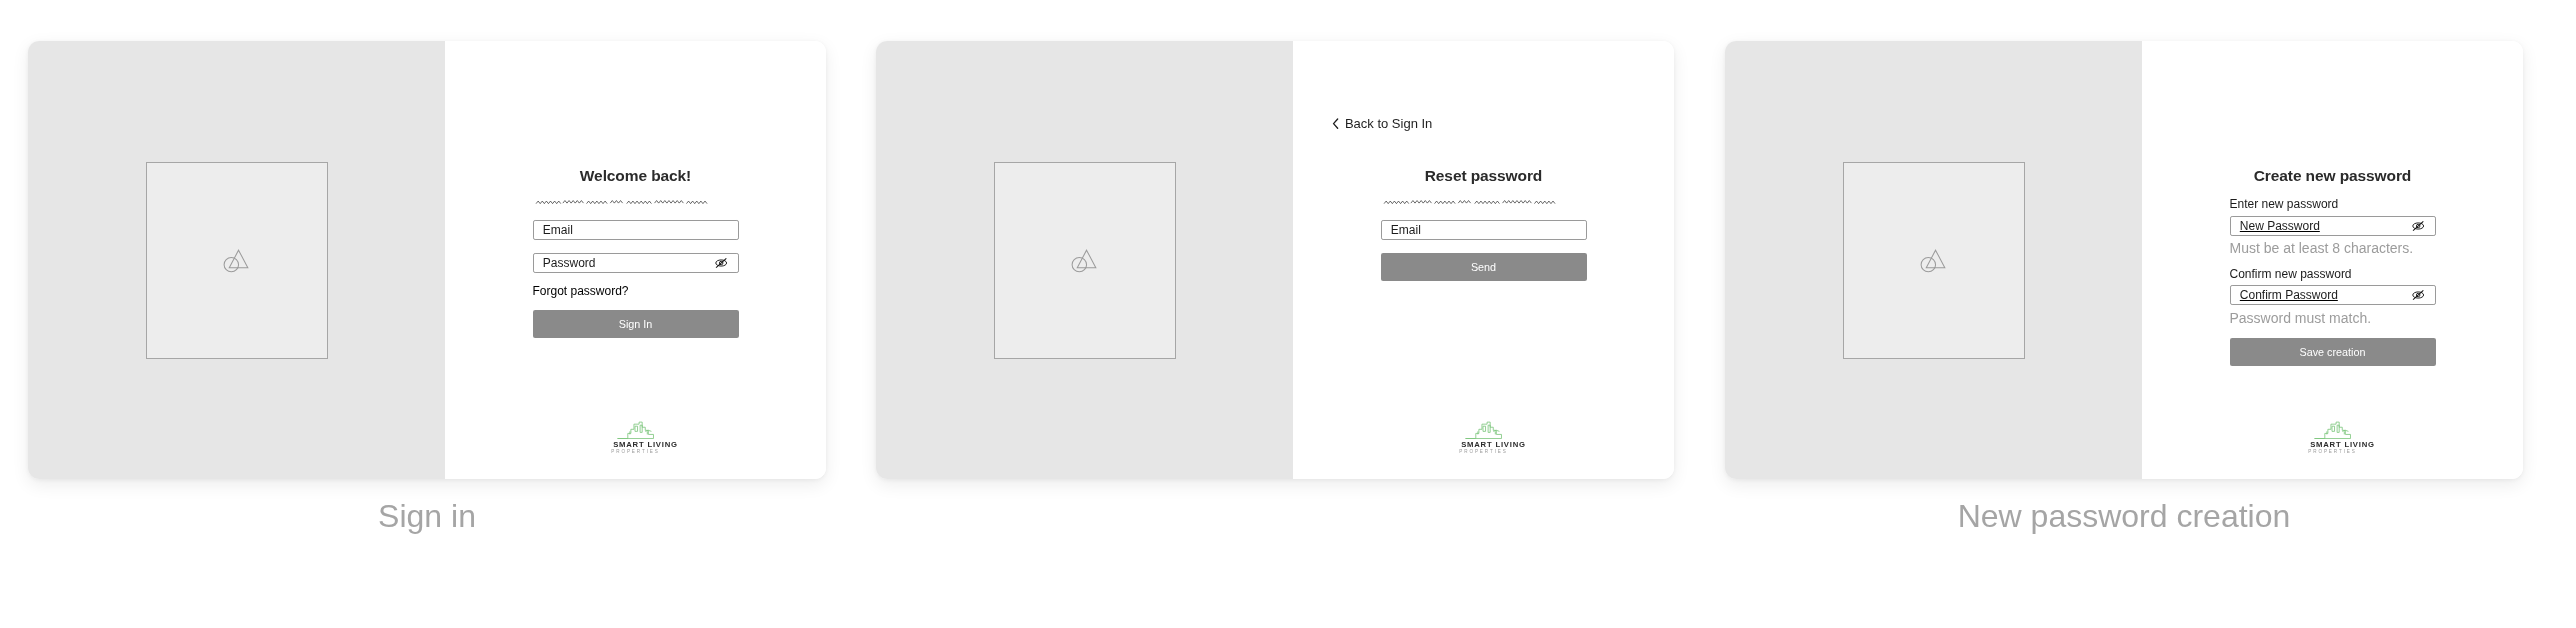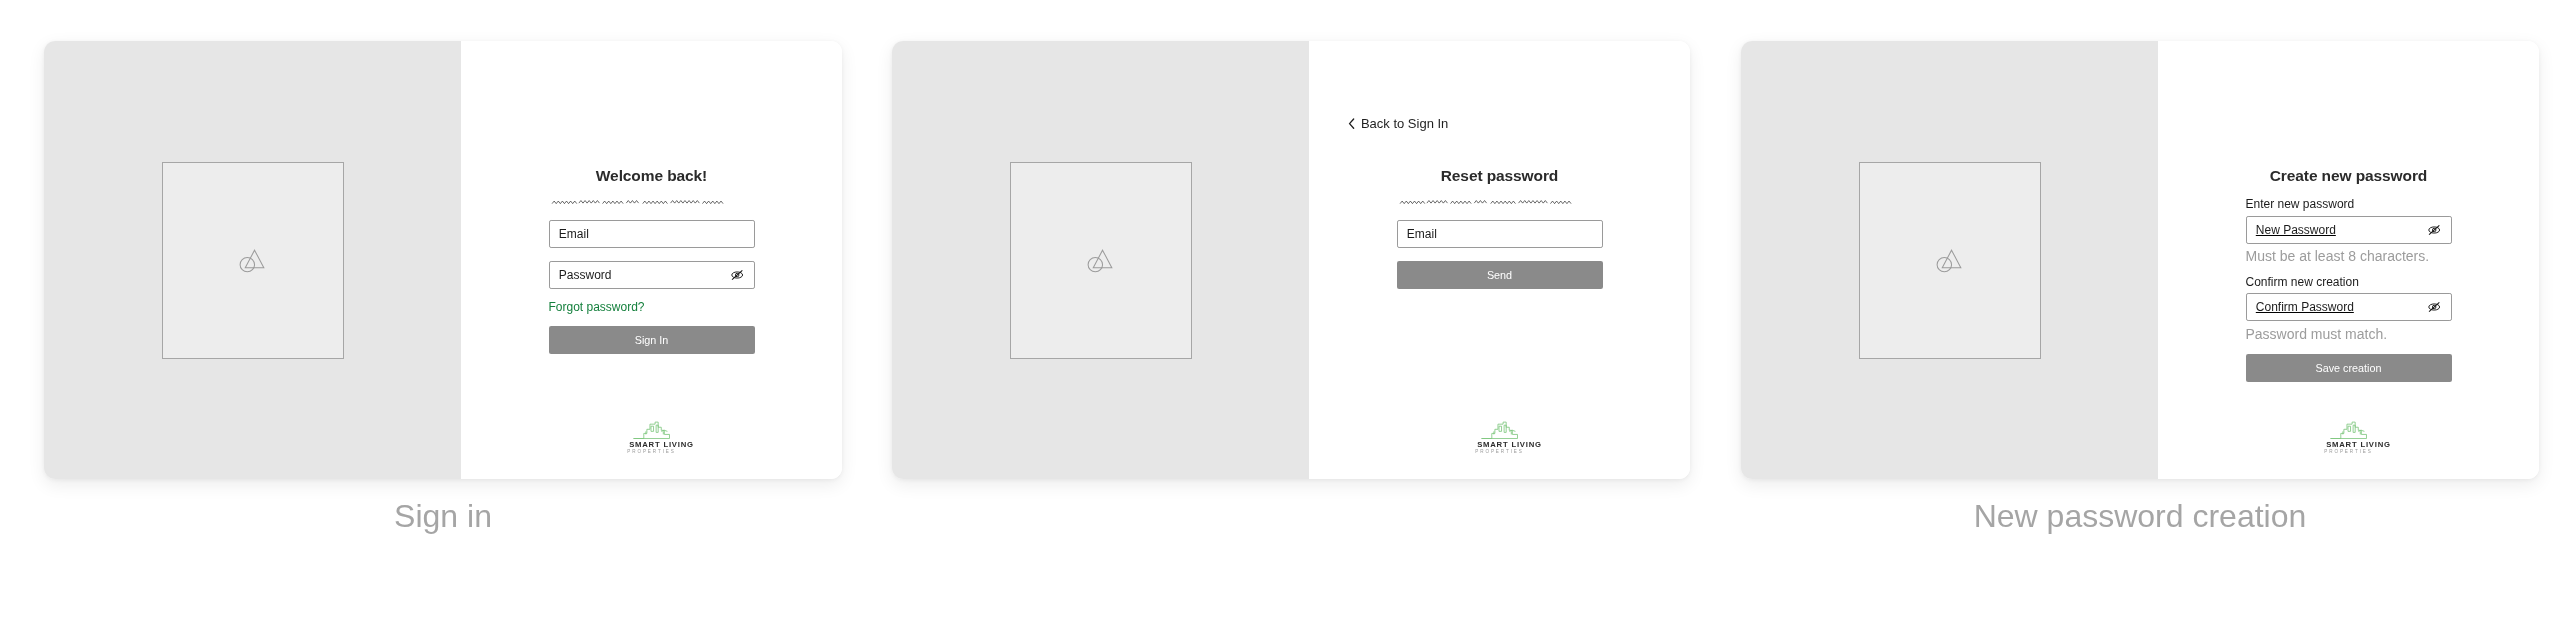"Back to Sign In" .screen-group { margin-left: 16px -> none }
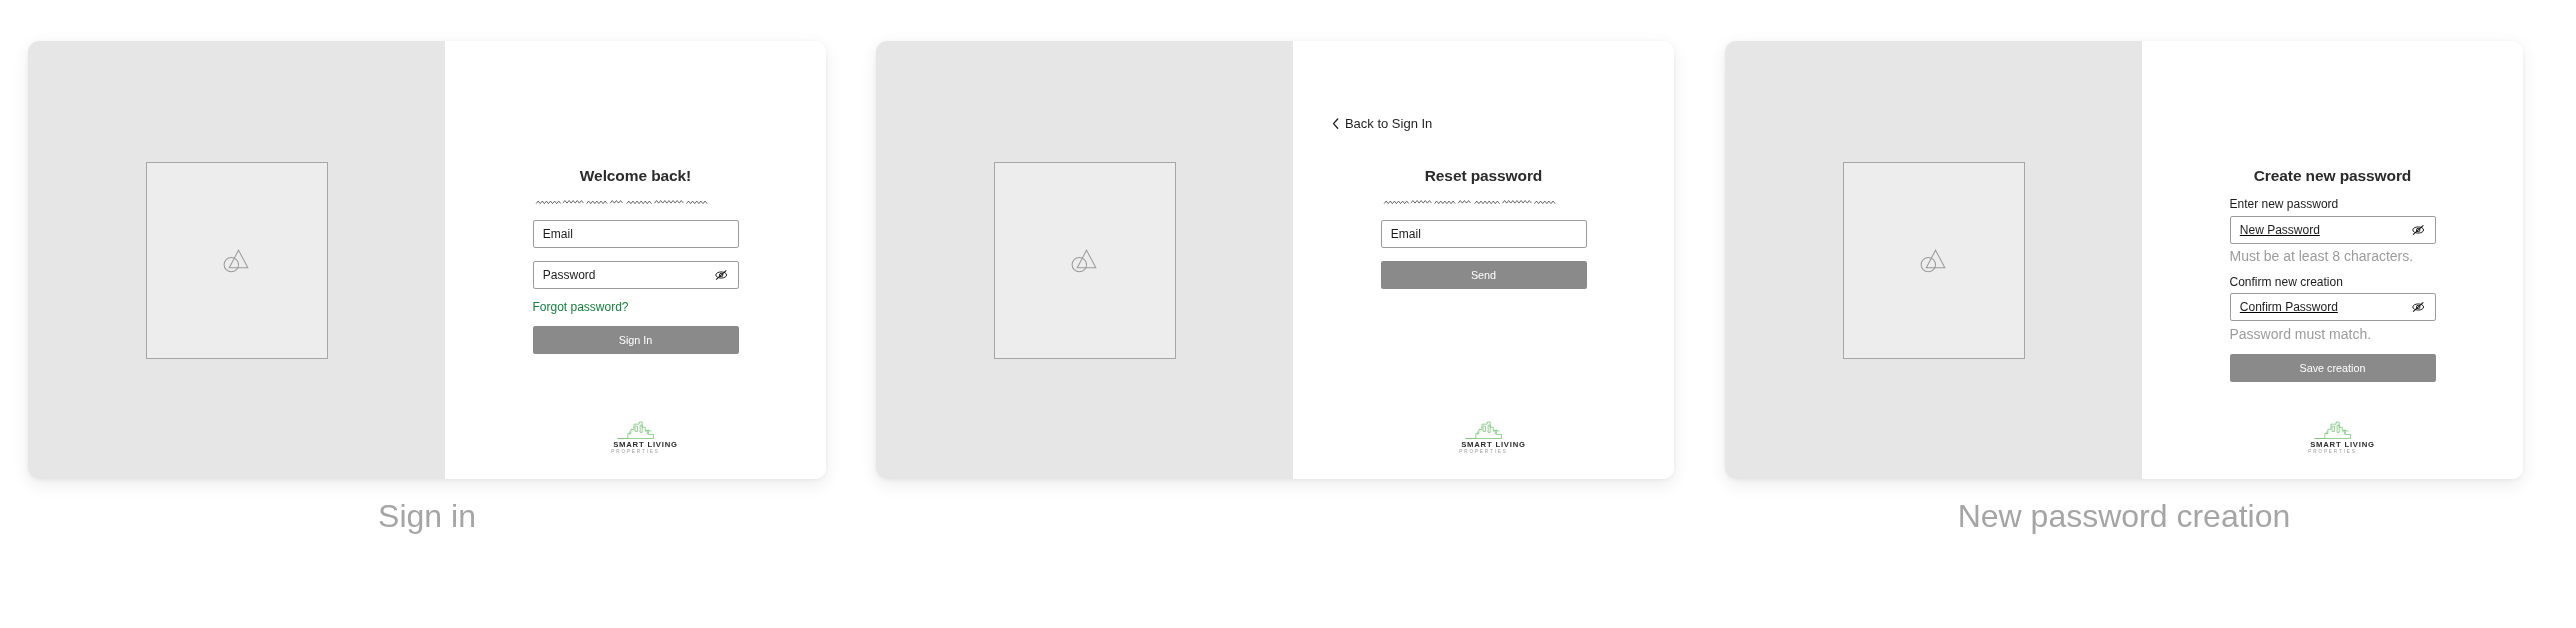"Email" .field { height: 28px -> 20px }
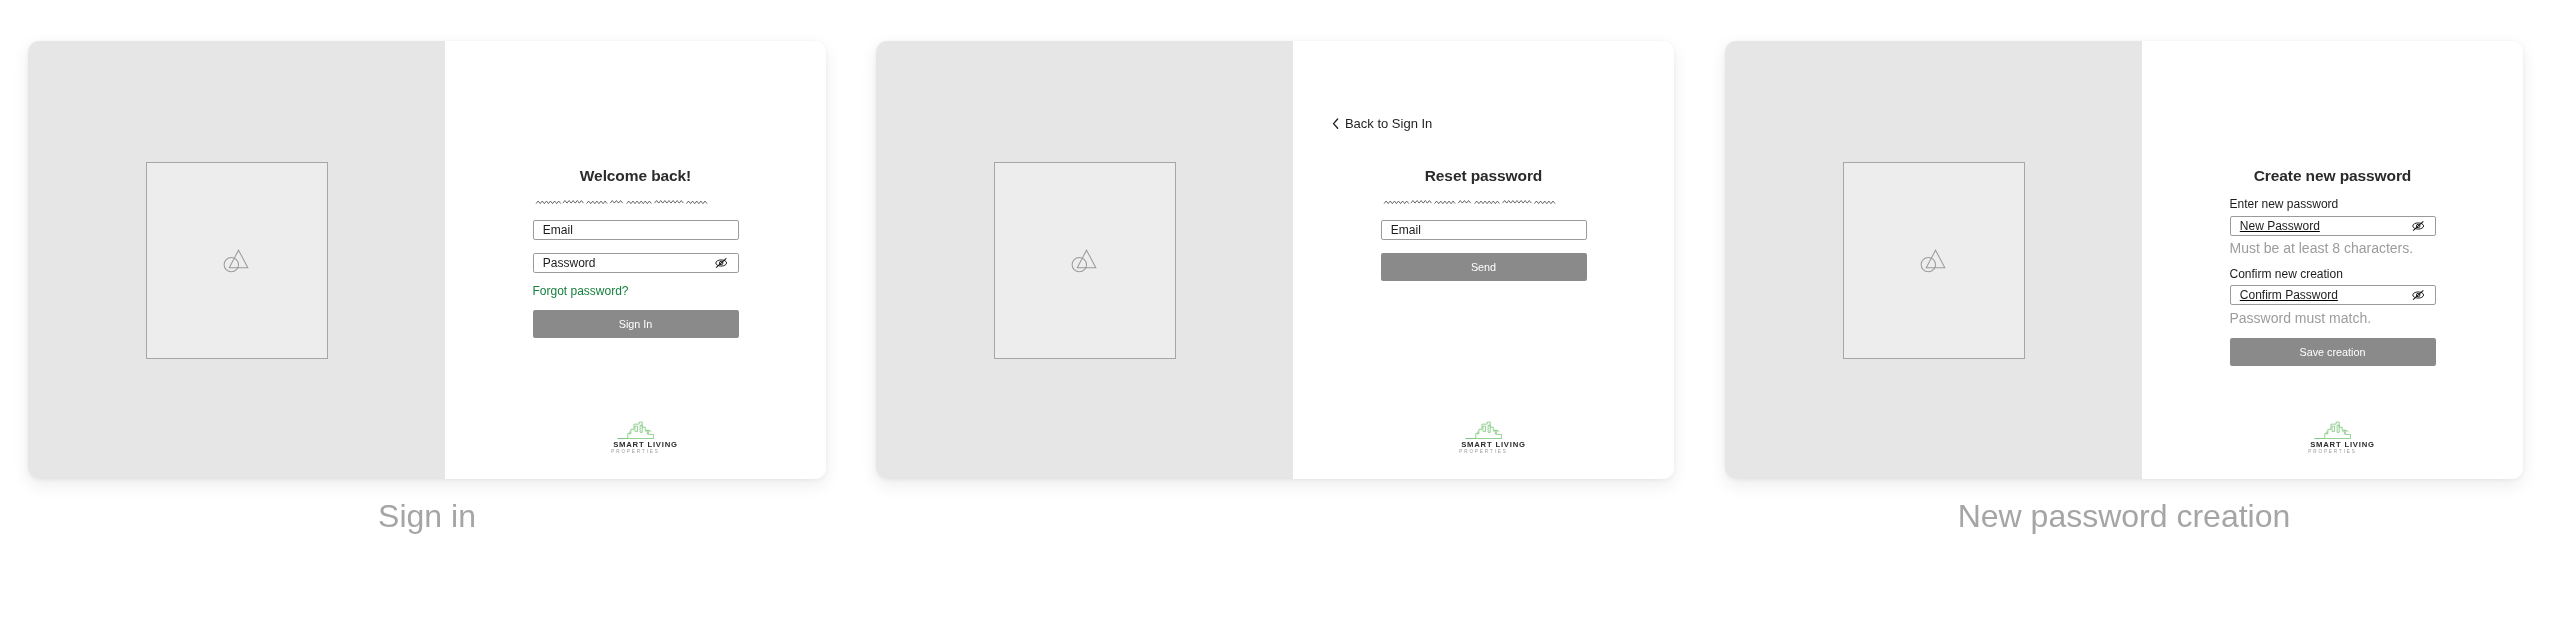"Confirm new creation" div.field-label { text: creation -> password }
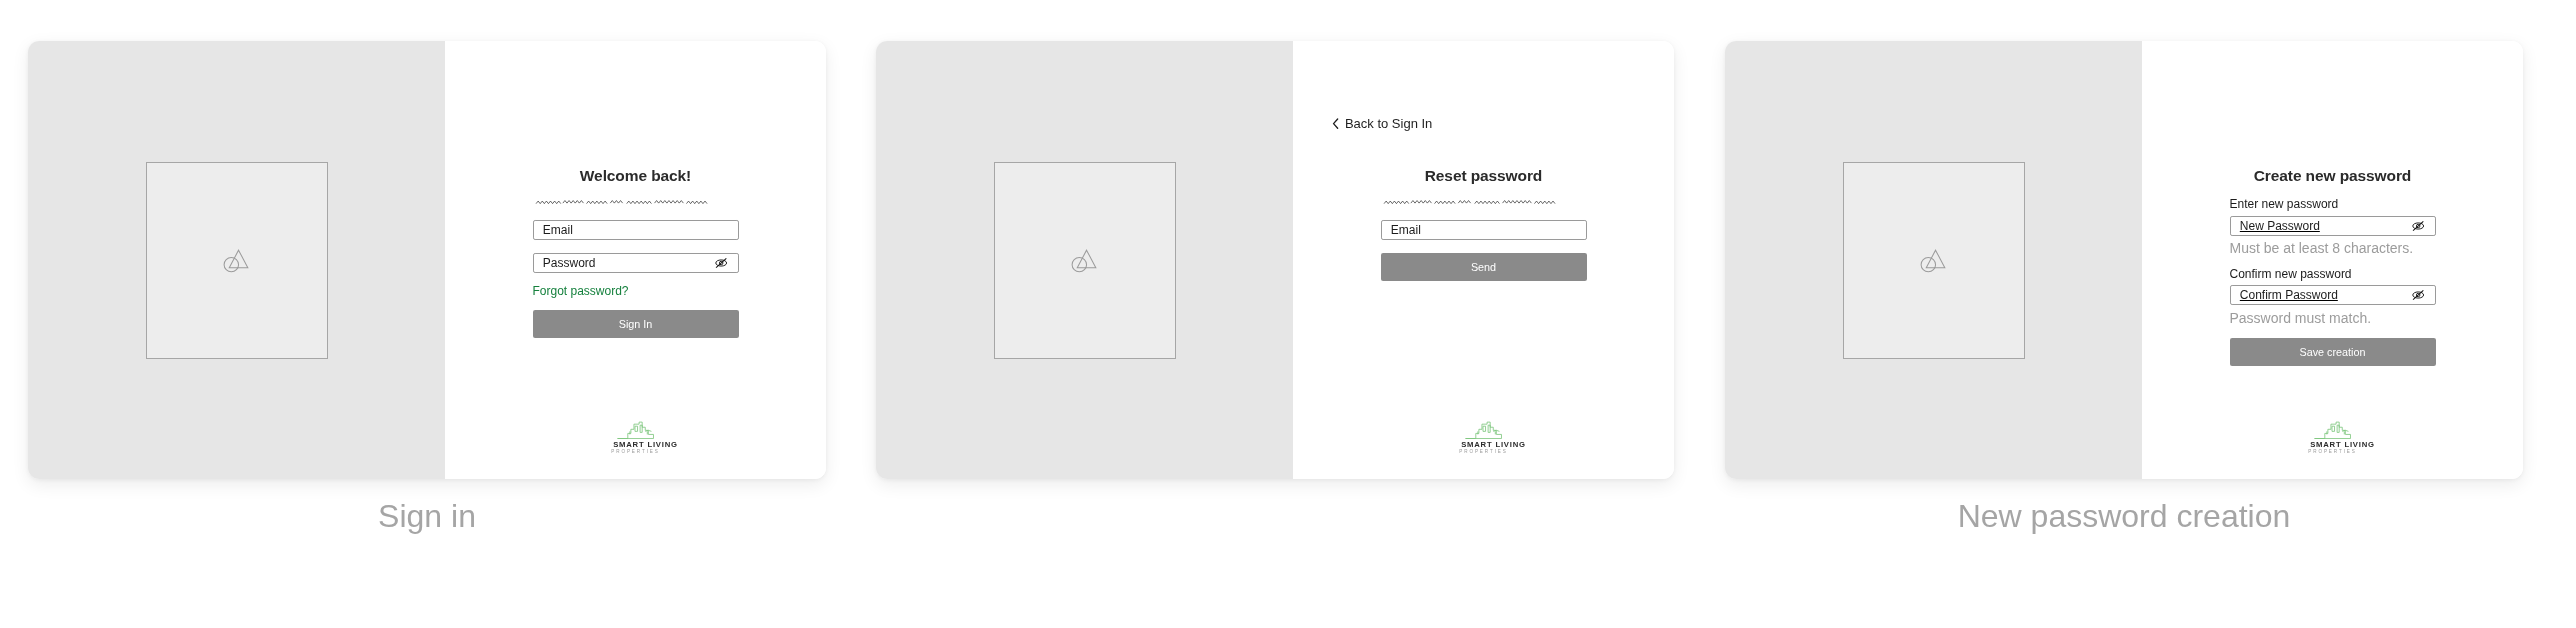"Forgot password?" .forgot { color: #15803d -> #000000 }
